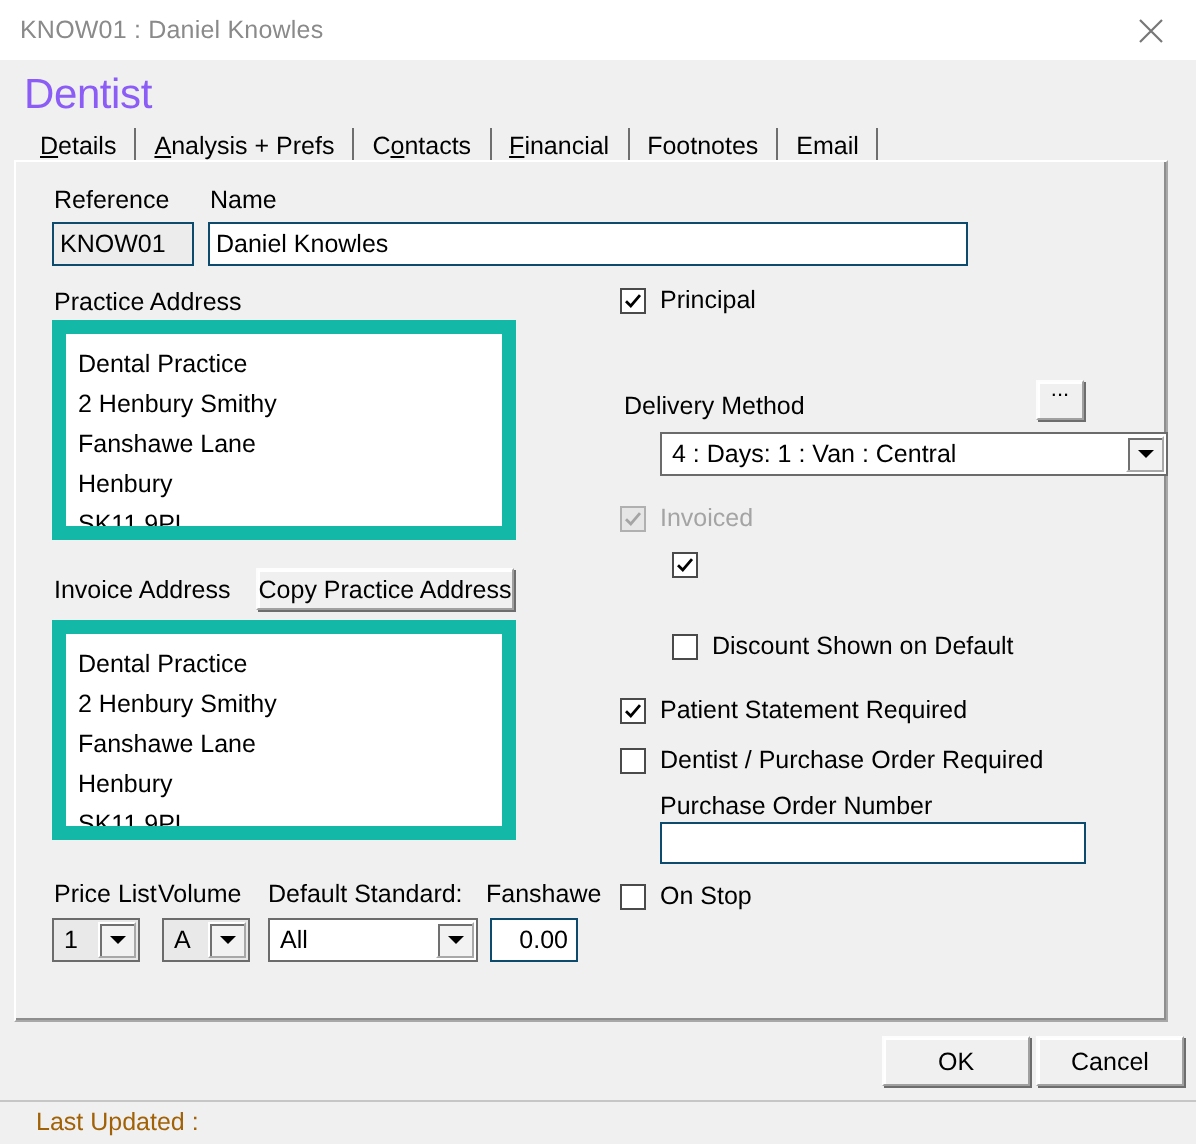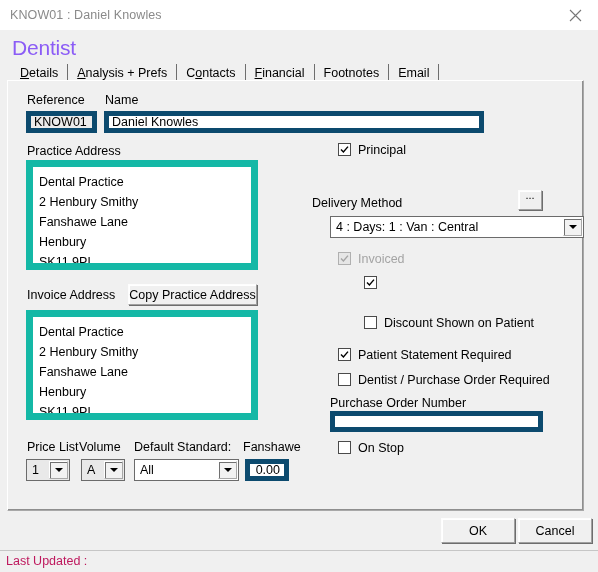"KNOW01" .field { border: 5px solid #0c4a6e -> 1px solid #0c4a6e }
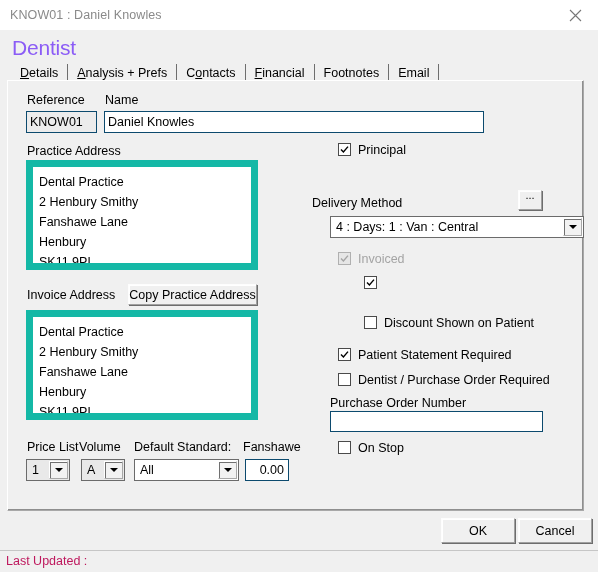"Principal" .cb { align-items: flex-start -> flex-end; margin-left: 28px -> none }
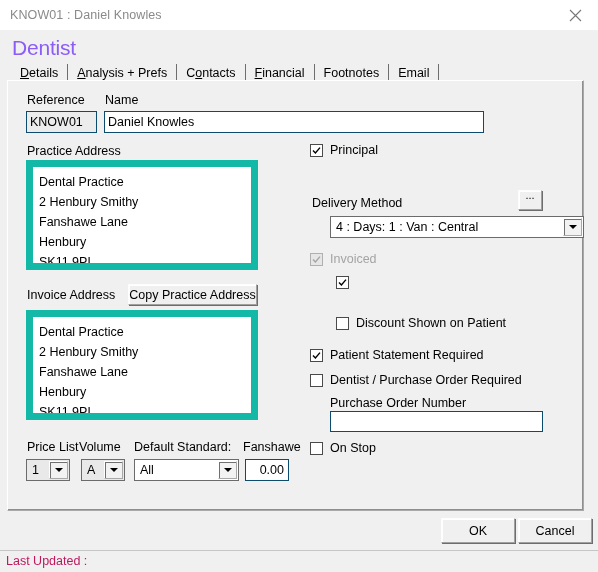"Discount Shown on Patient" span.cb-label { text: Patient -> Default }
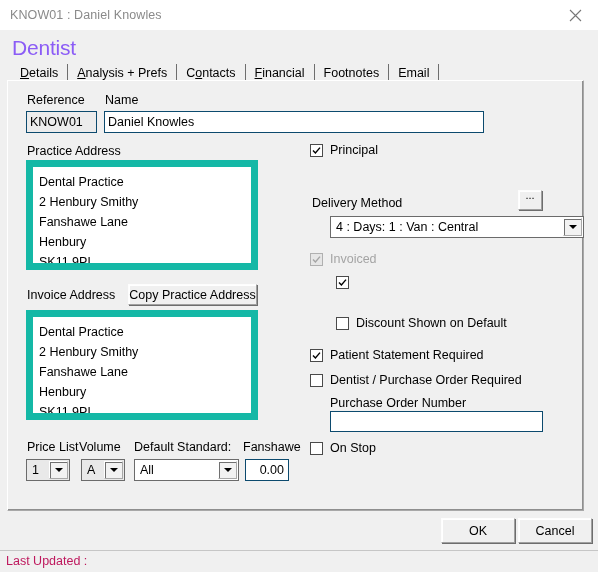"Last Updated :" .statusbar span { color: #be185d -> #a16207; left: 6px -> 18px }
